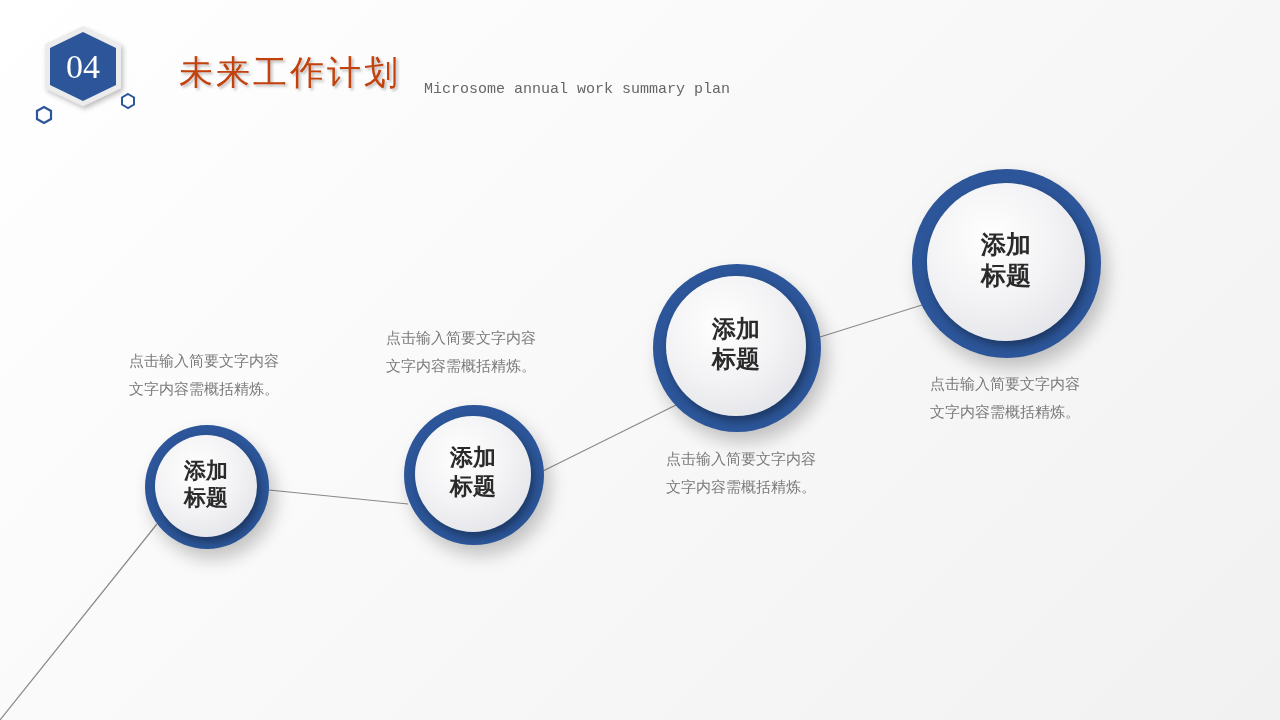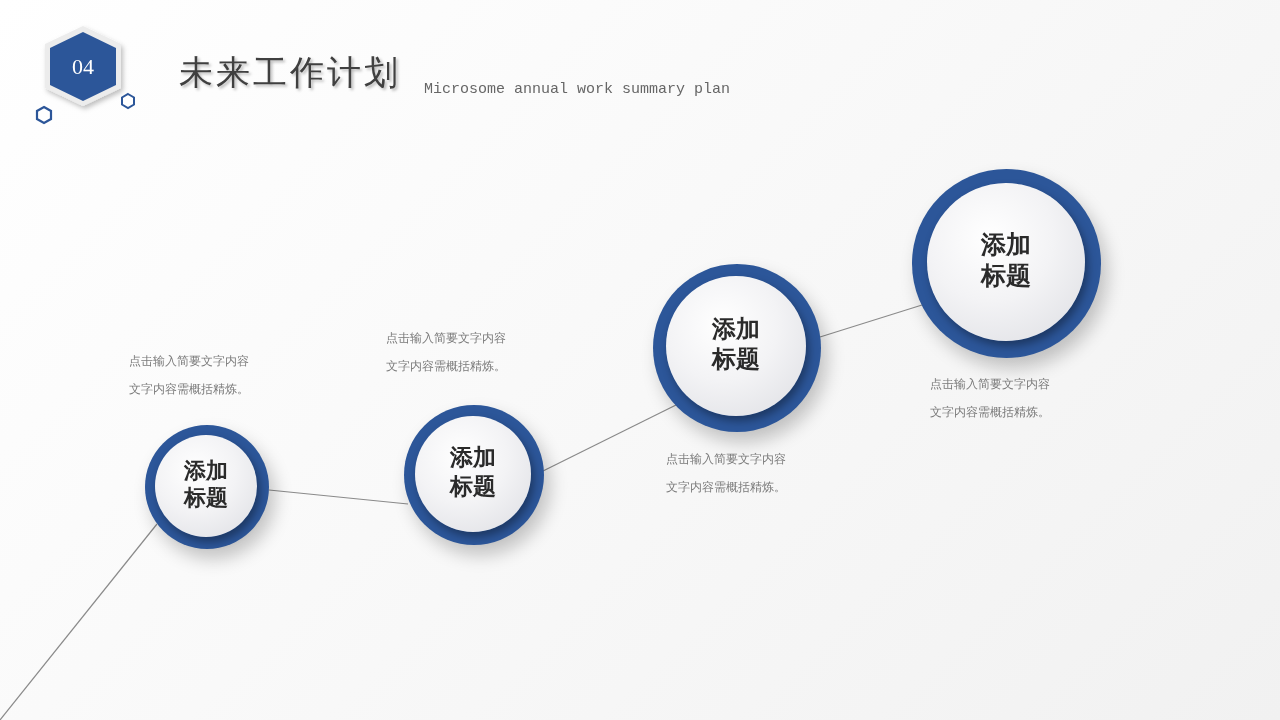"04" .badge-num { font-size: 22px -> 34px }
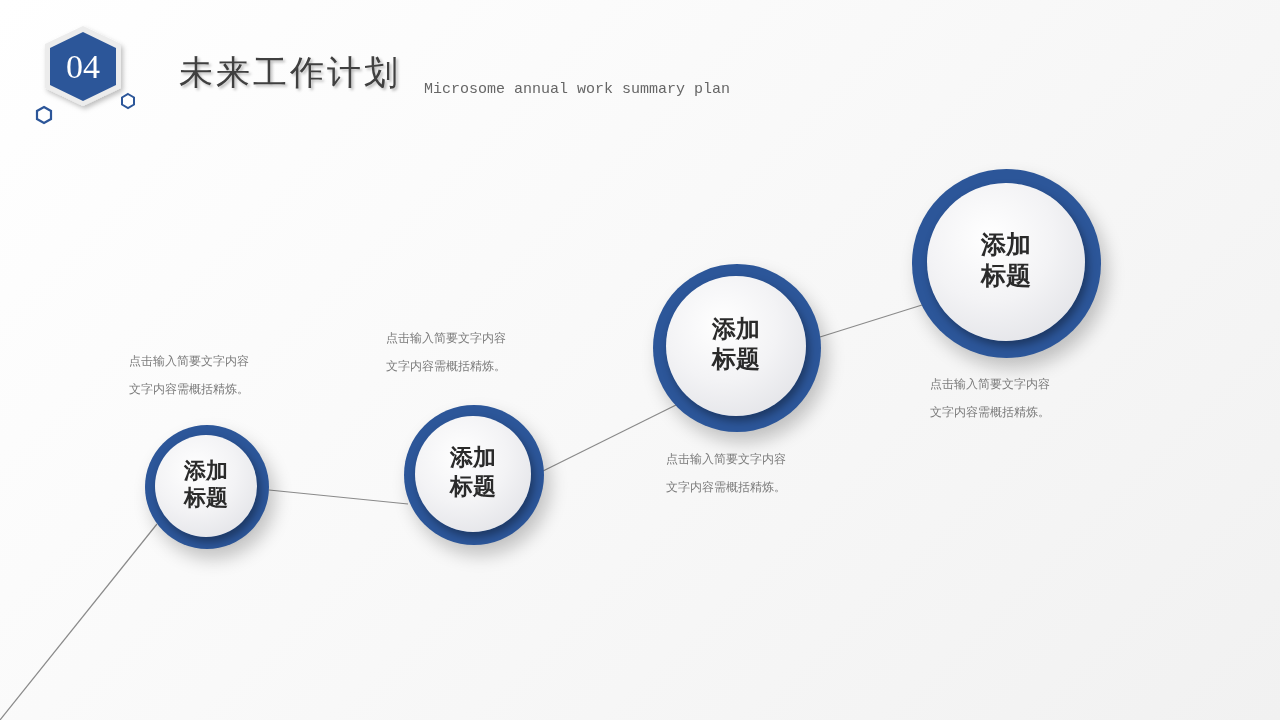"未来工作计划" .title { color: #404040 -> #c2410c }
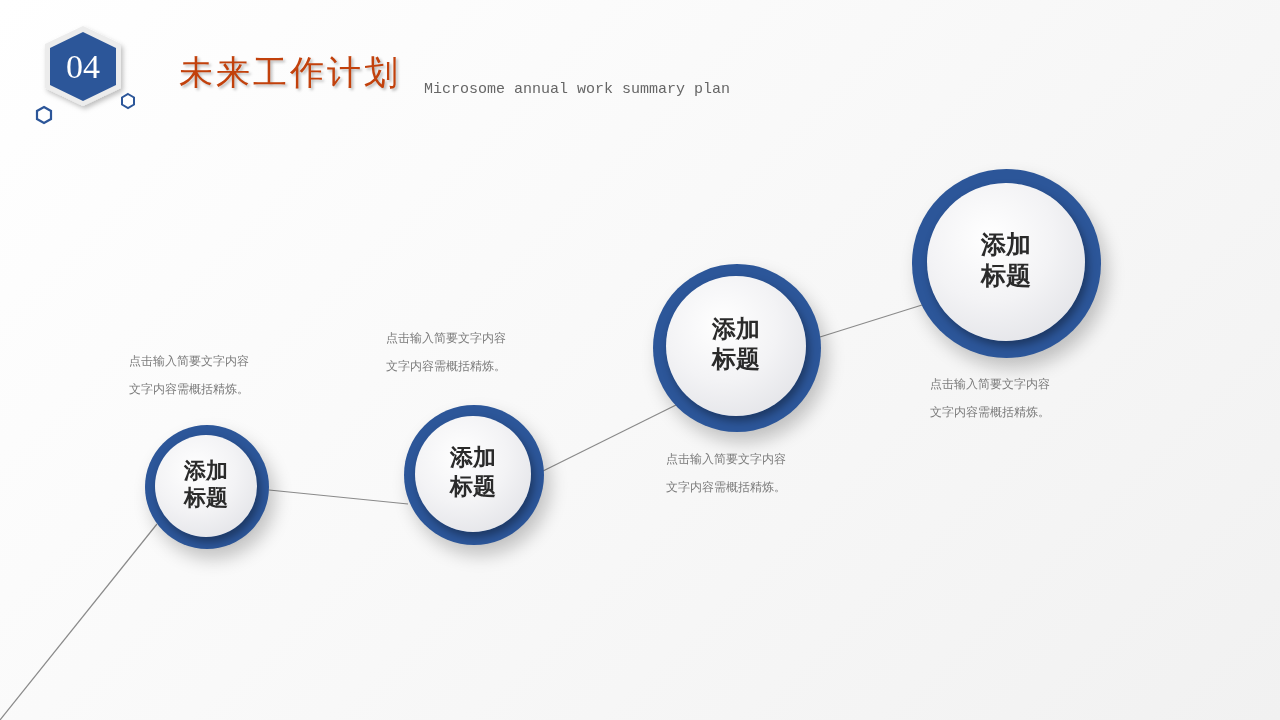"点击输入简要文字内容" .desc { font-size: 12px -> 15px }
